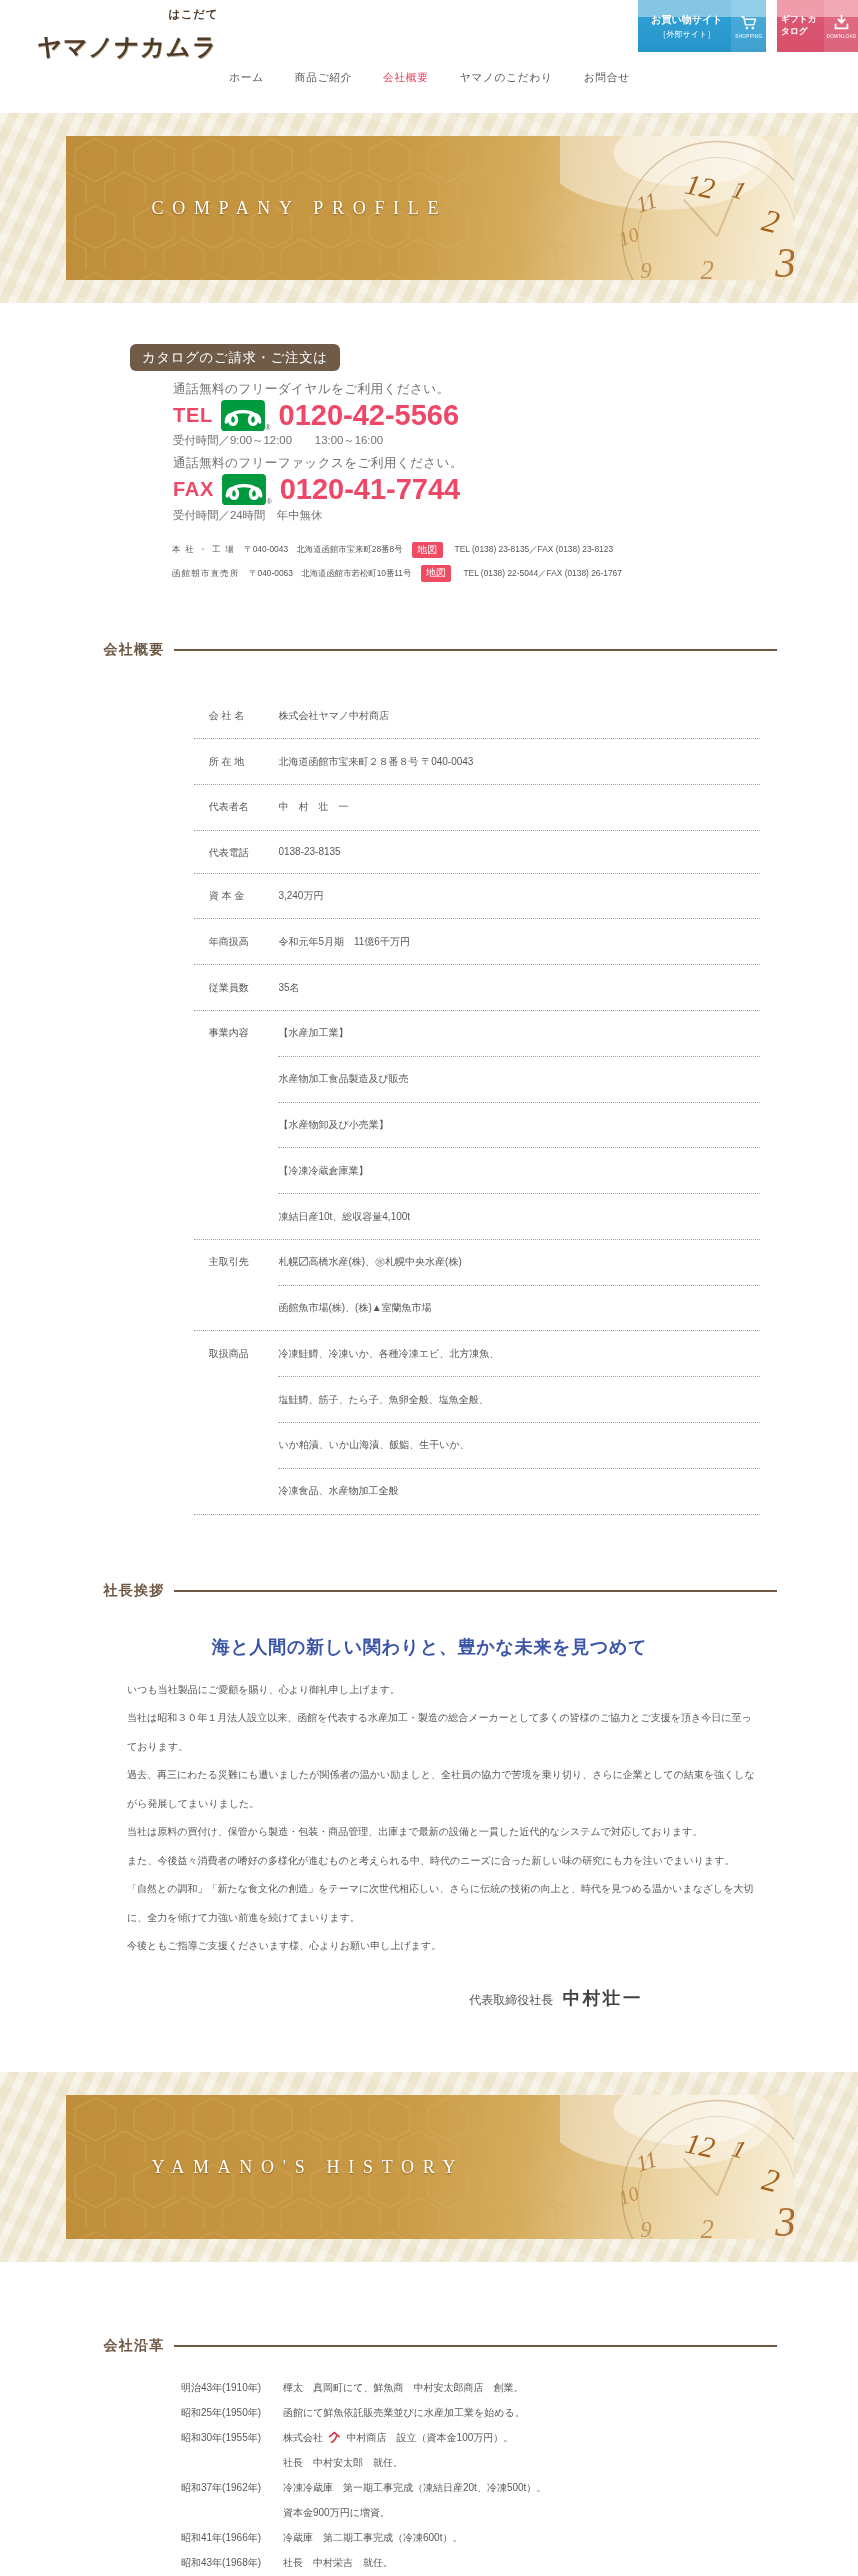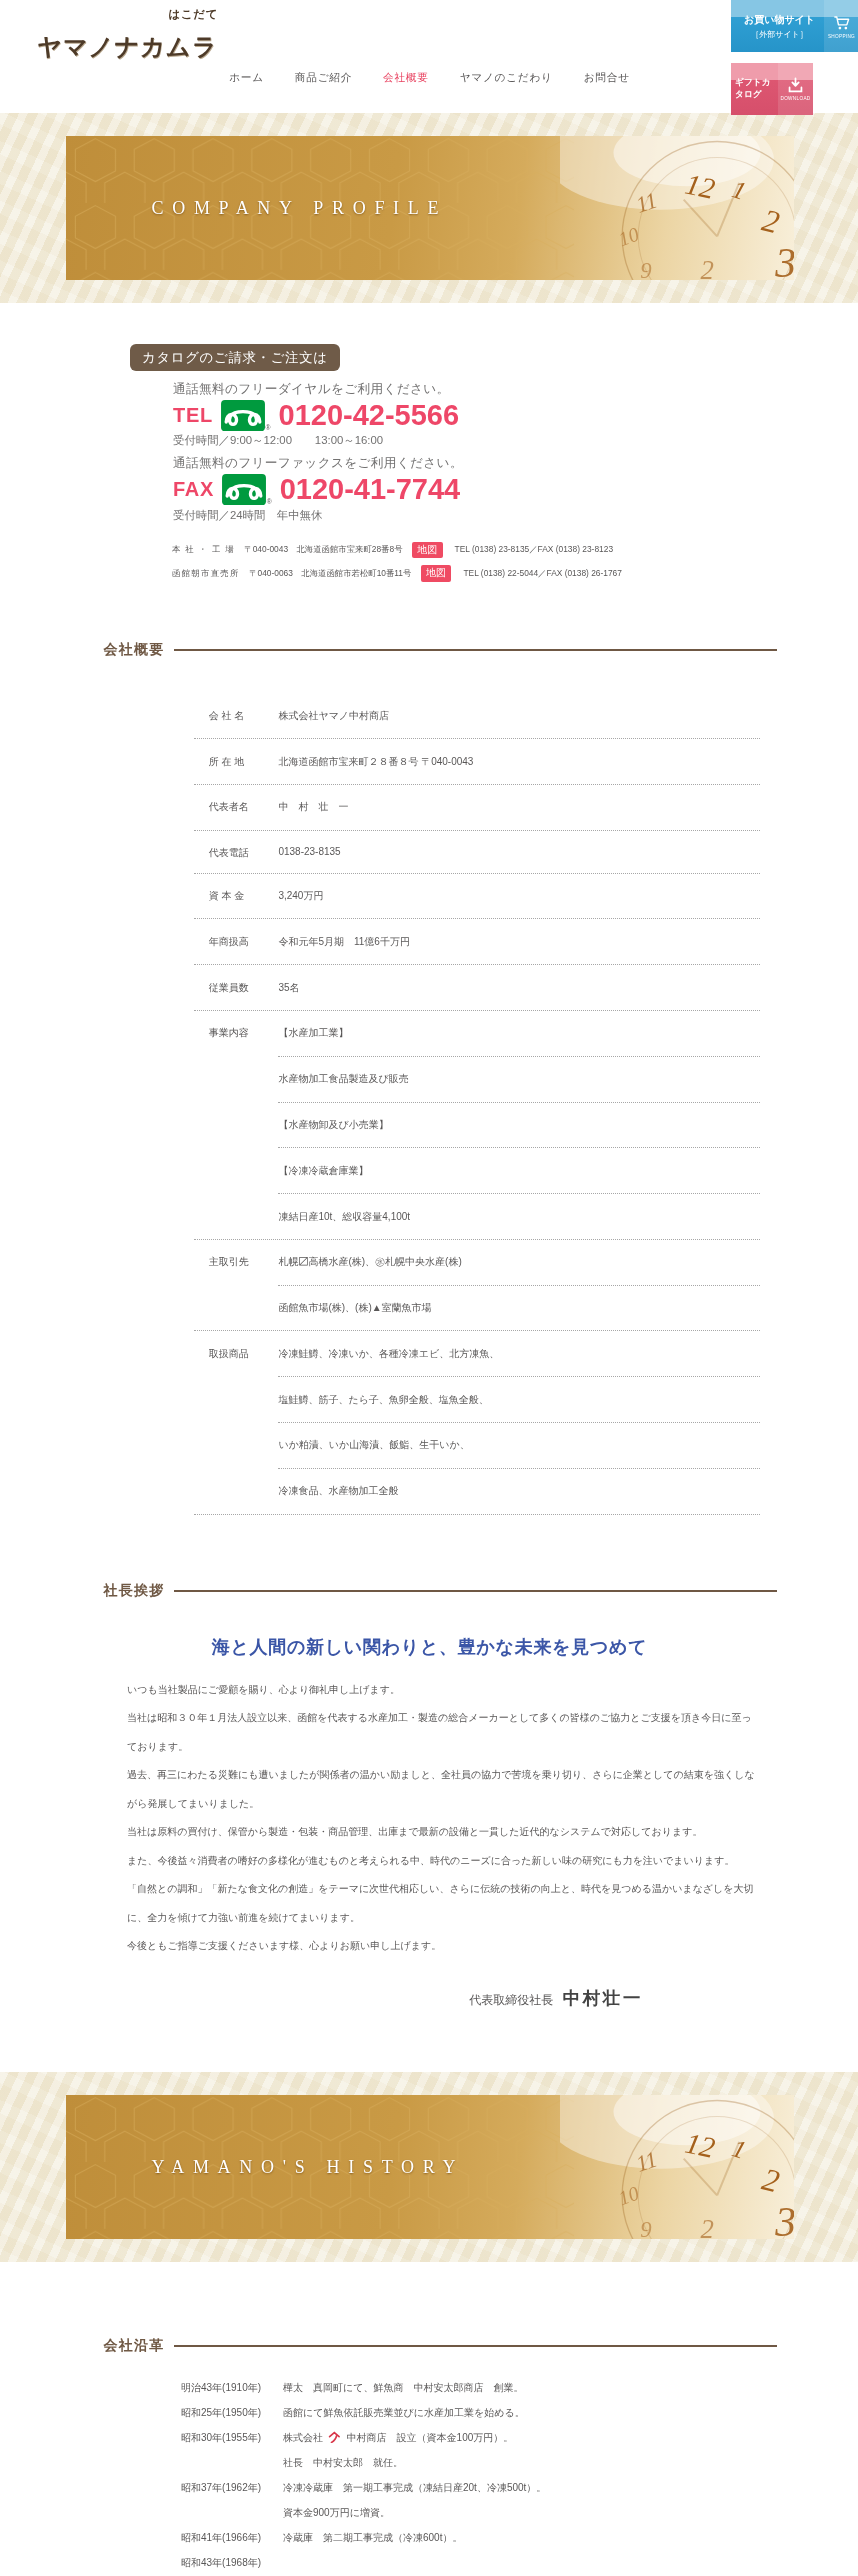"お買い物サイト" .header-buttons { flex-direction: column -> none }
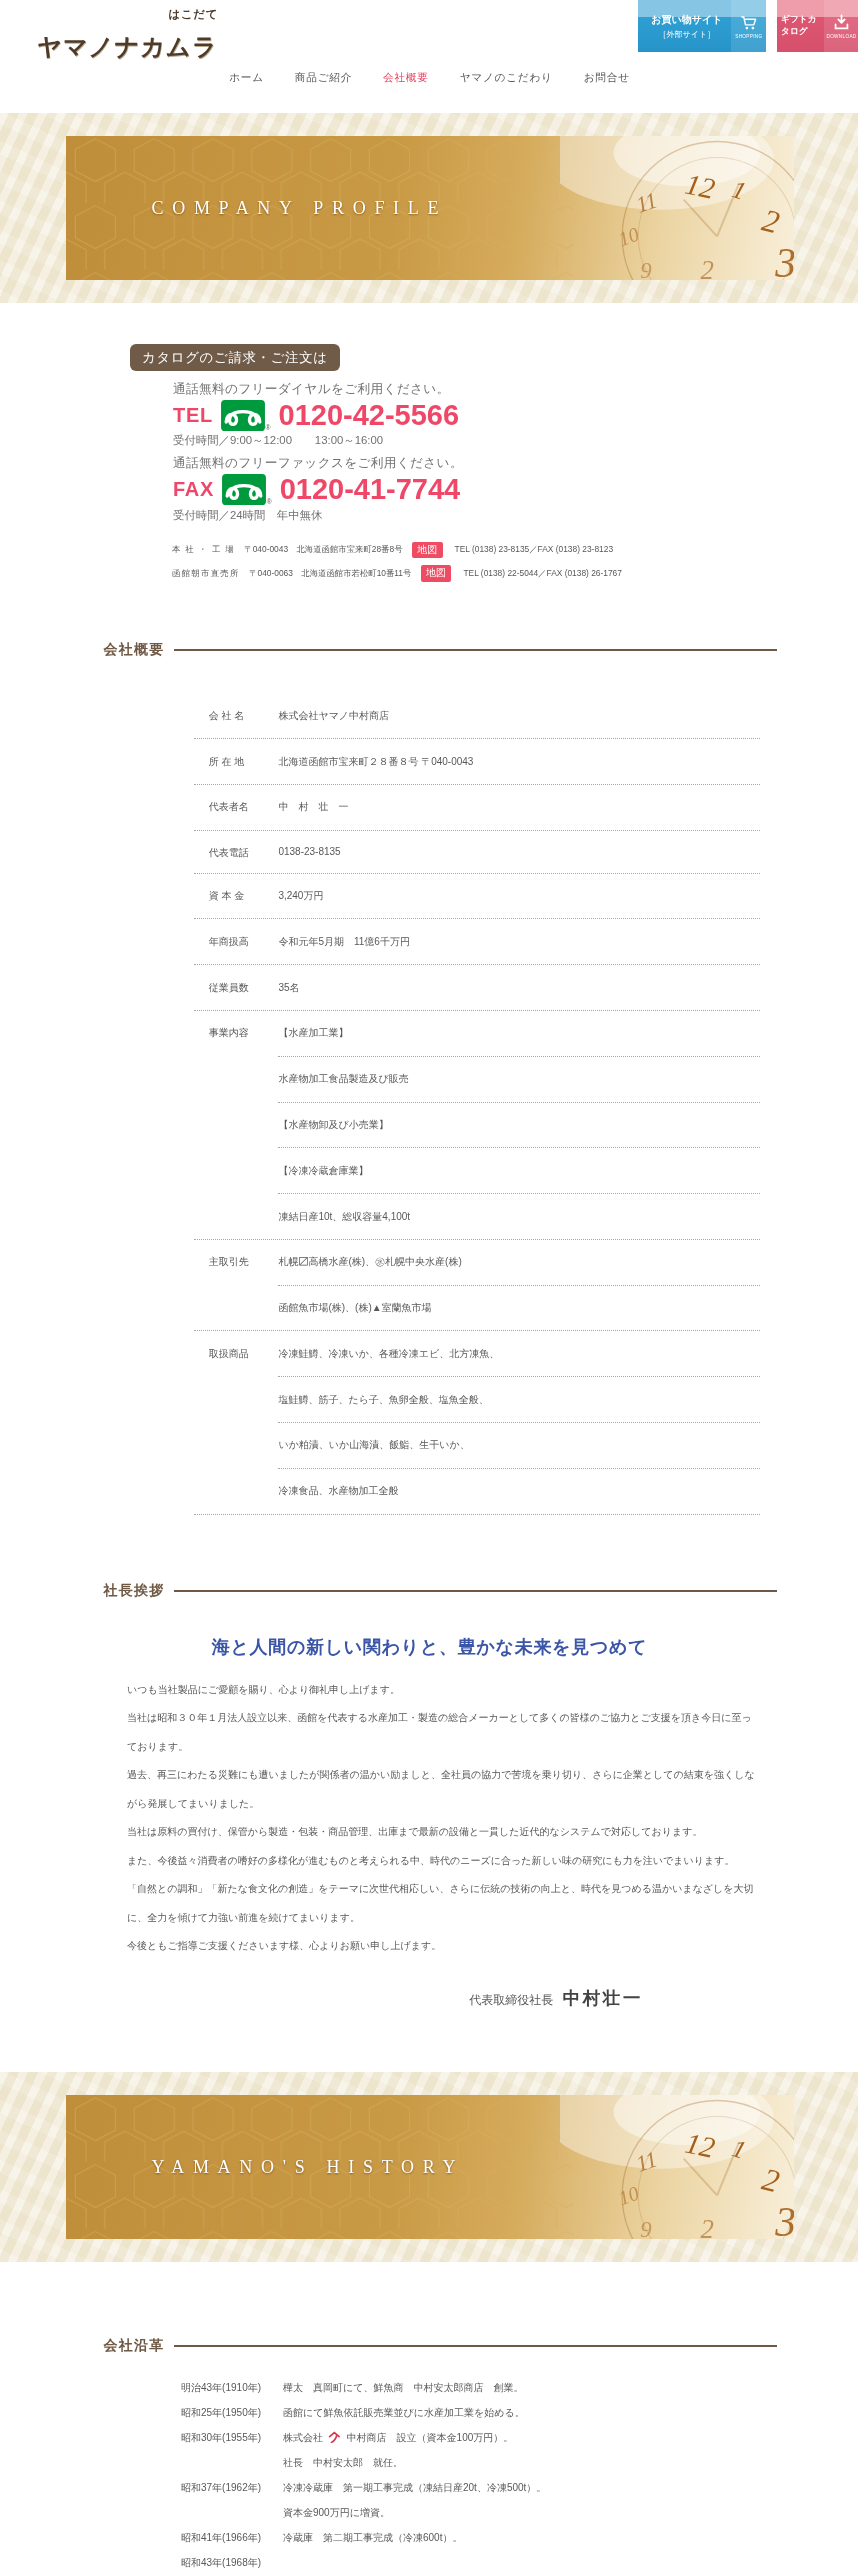"社長 中村栄吉 就任。" div.h-lines { html: none -> <div> <div>社長 中村栄吉 就任。</div> </div> }
